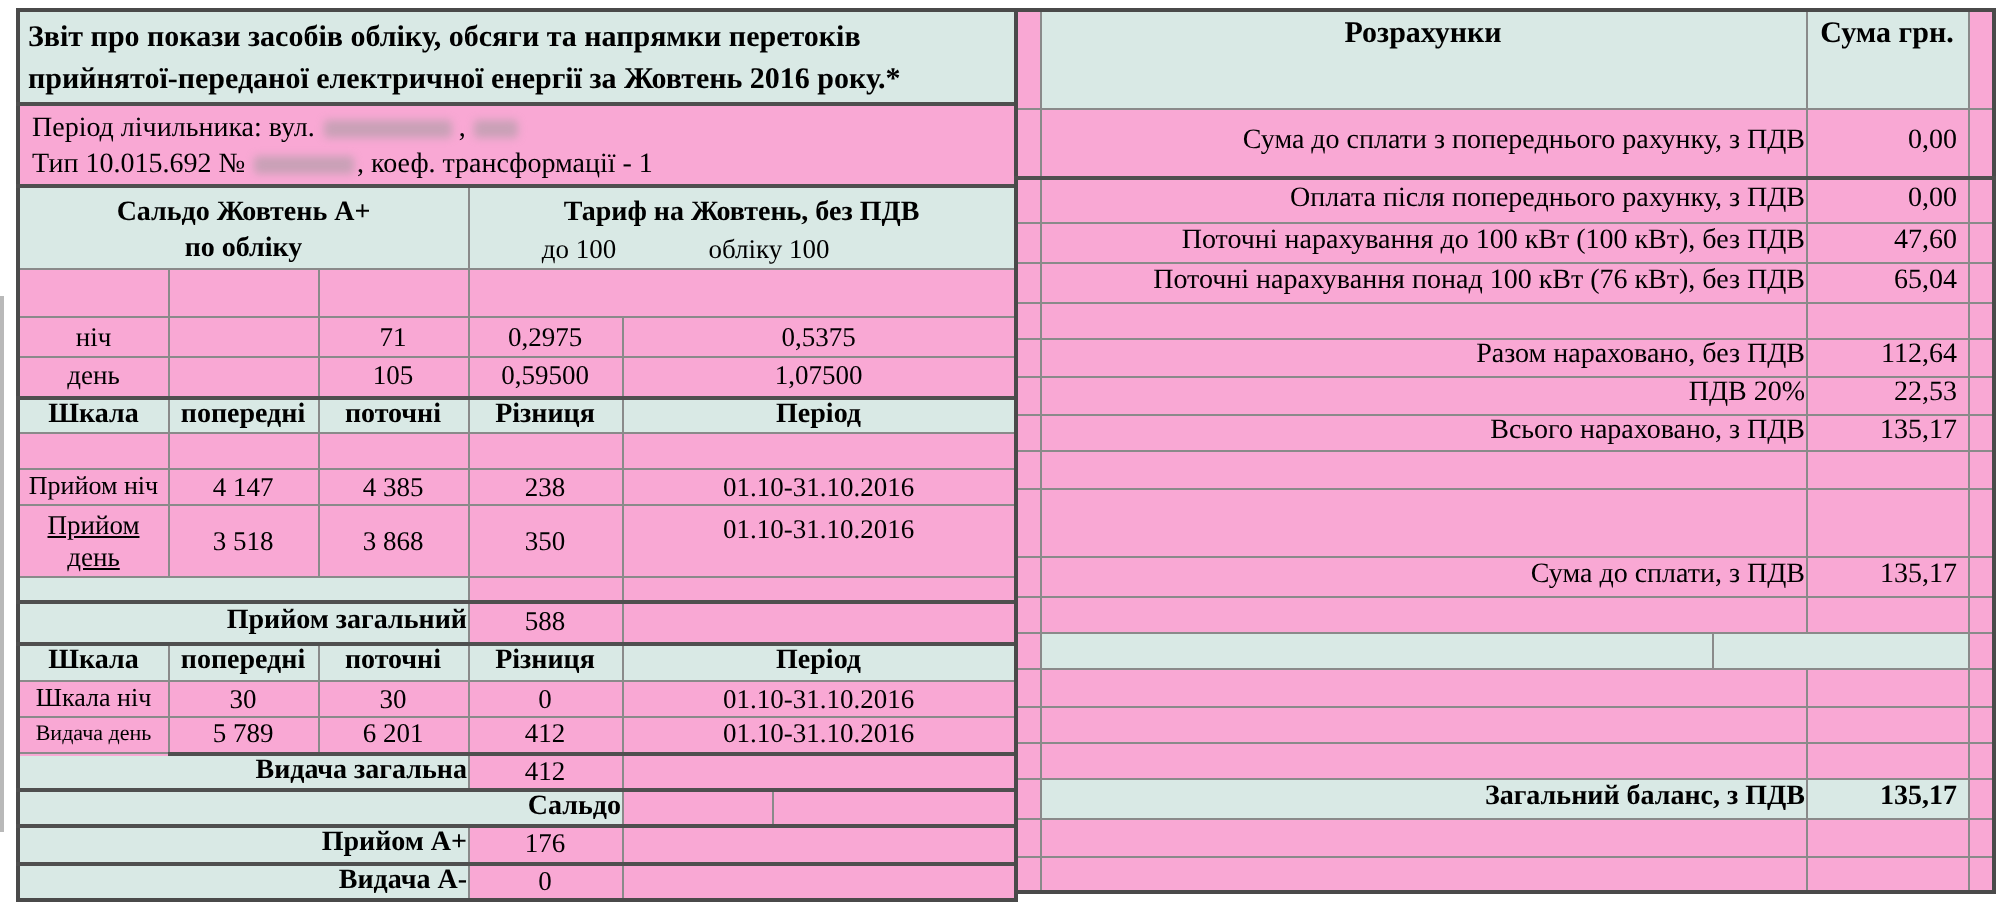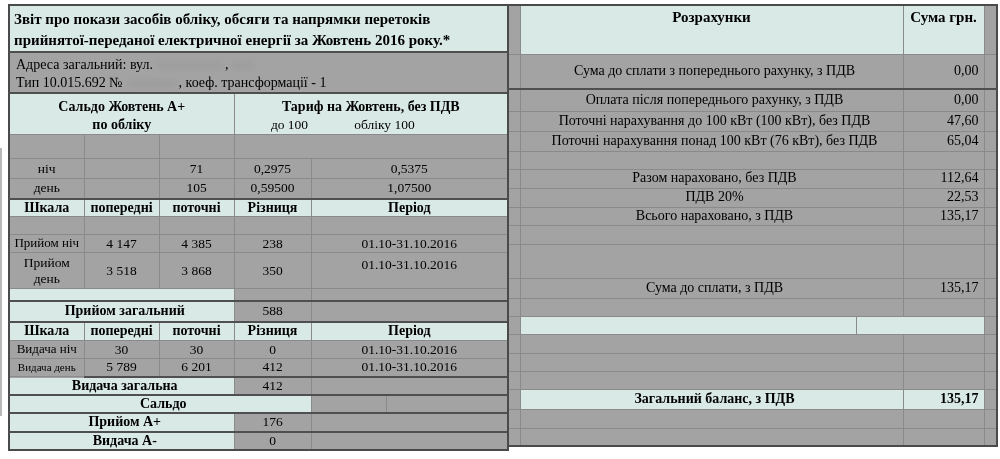"Звіт про покази засобів обліку," table { background: #a3a3a3 -> #f9a8d4 }
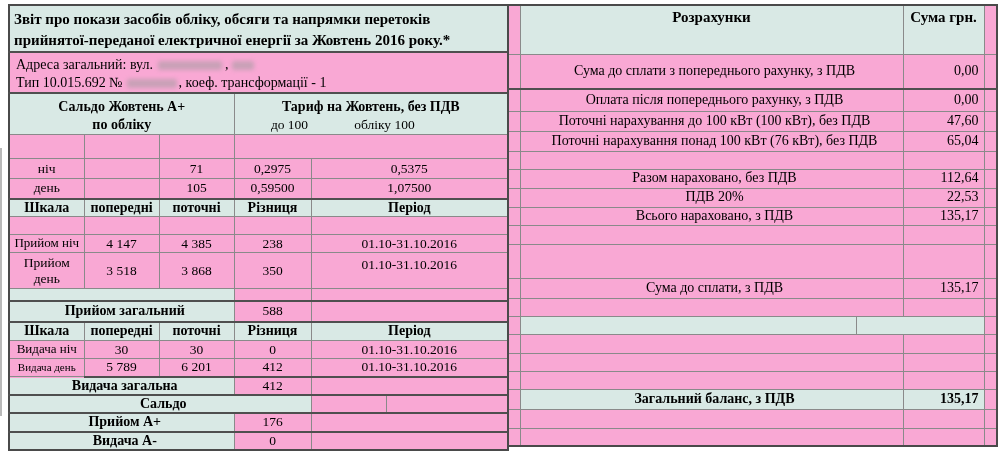"Адреса загальний: вул." span { text: Адреса загальний -> Період лічильника }
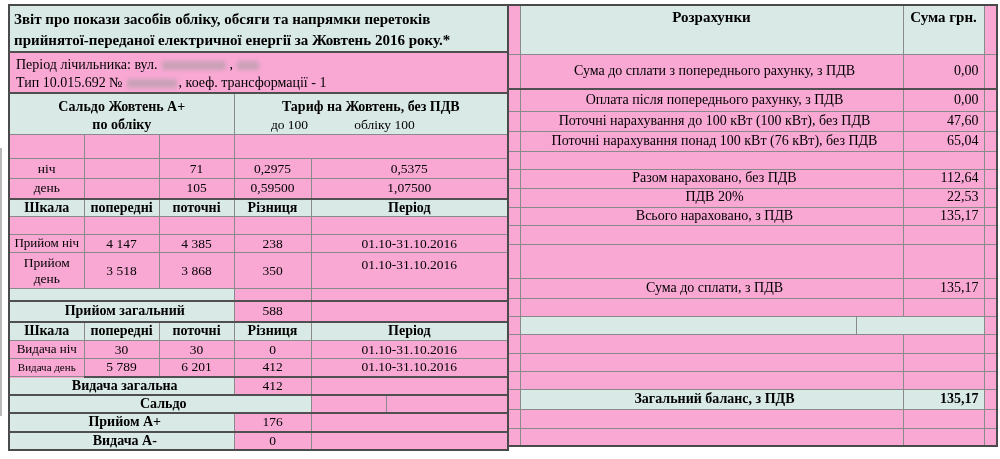"Сума до сплати з попереднього" .la { text-align: center -> right }
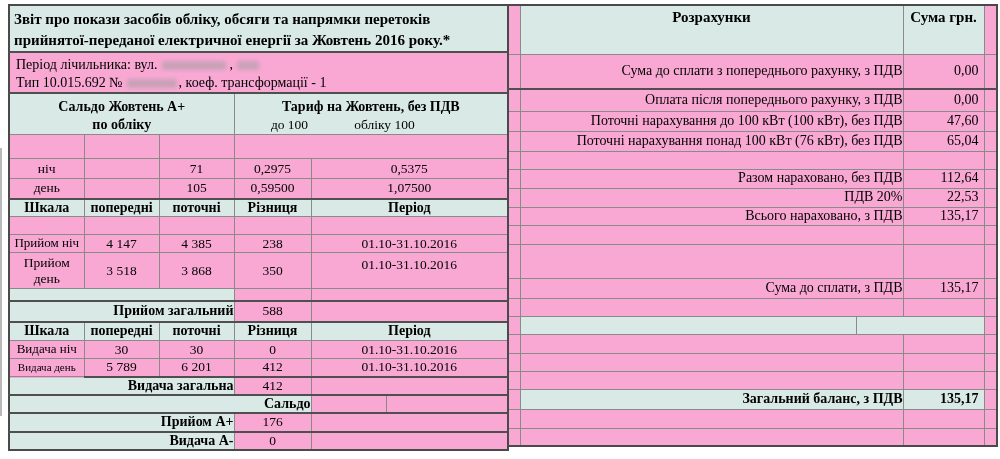"Прийом день" .wrapnarrow { text-decoration: none -> underline }
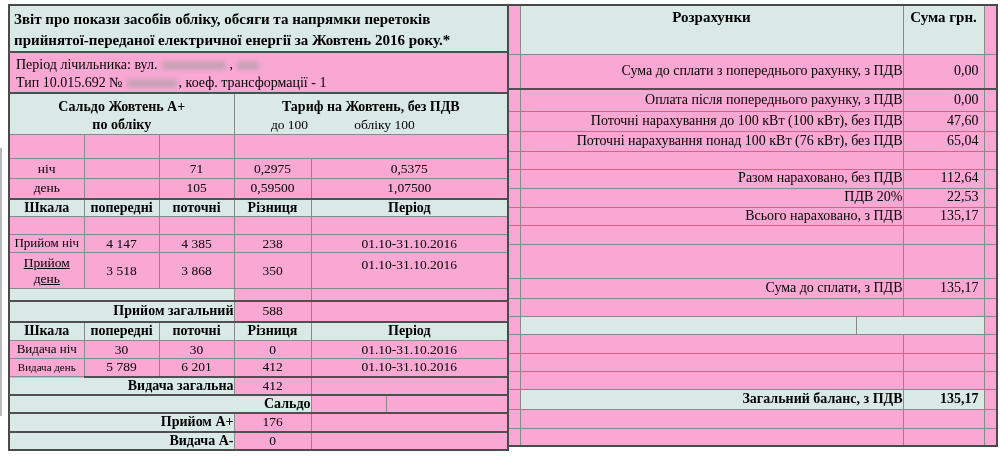"Видача ніч" td.f13 { text: Видача -> Шкала }
